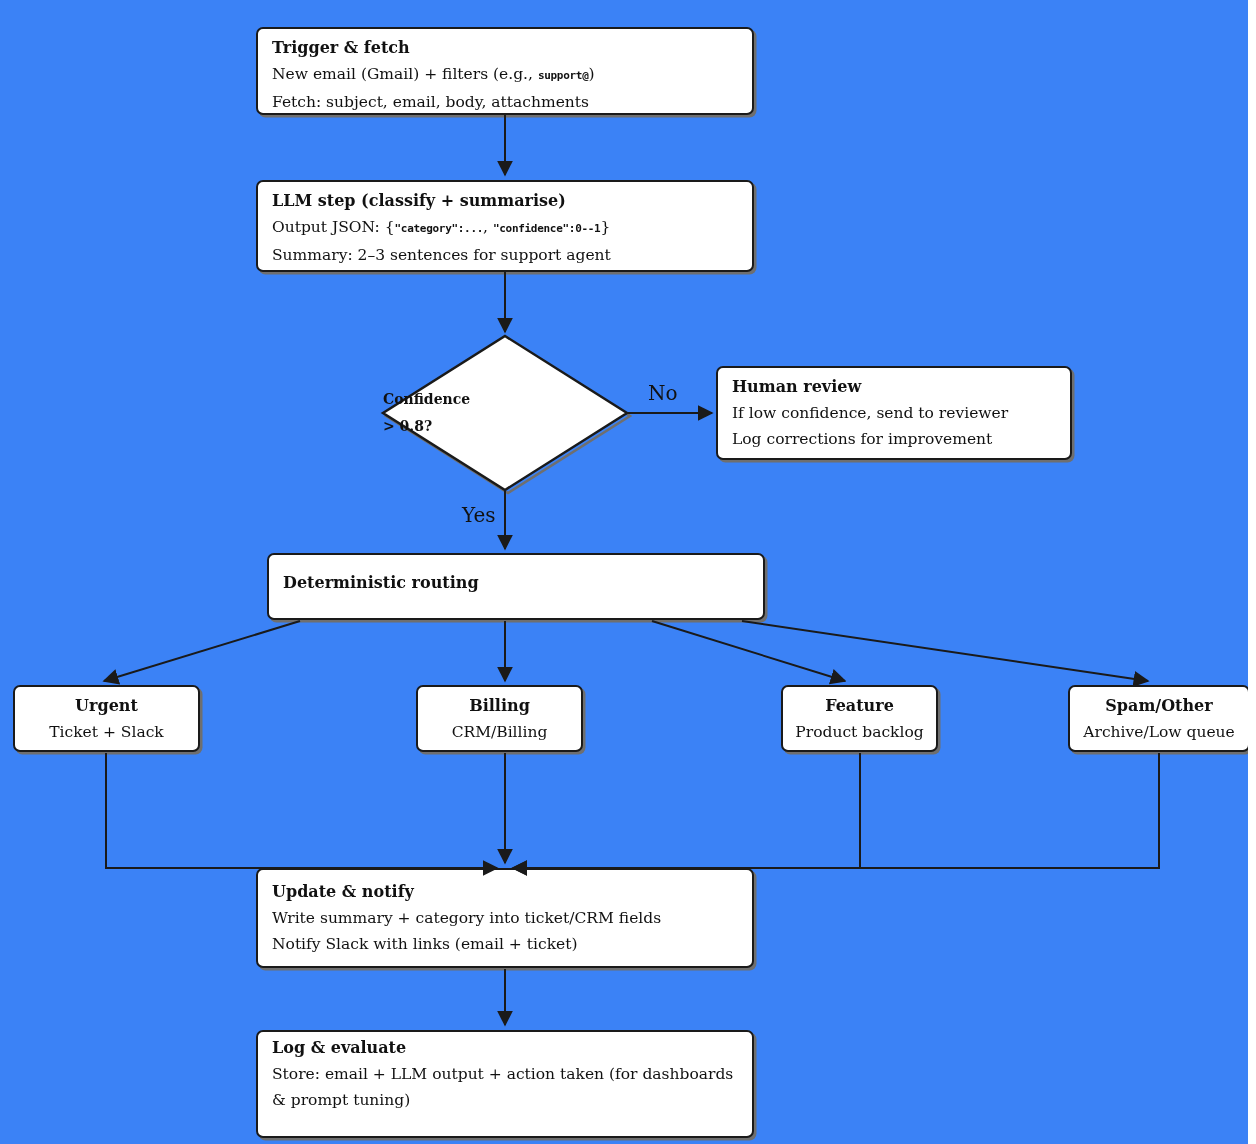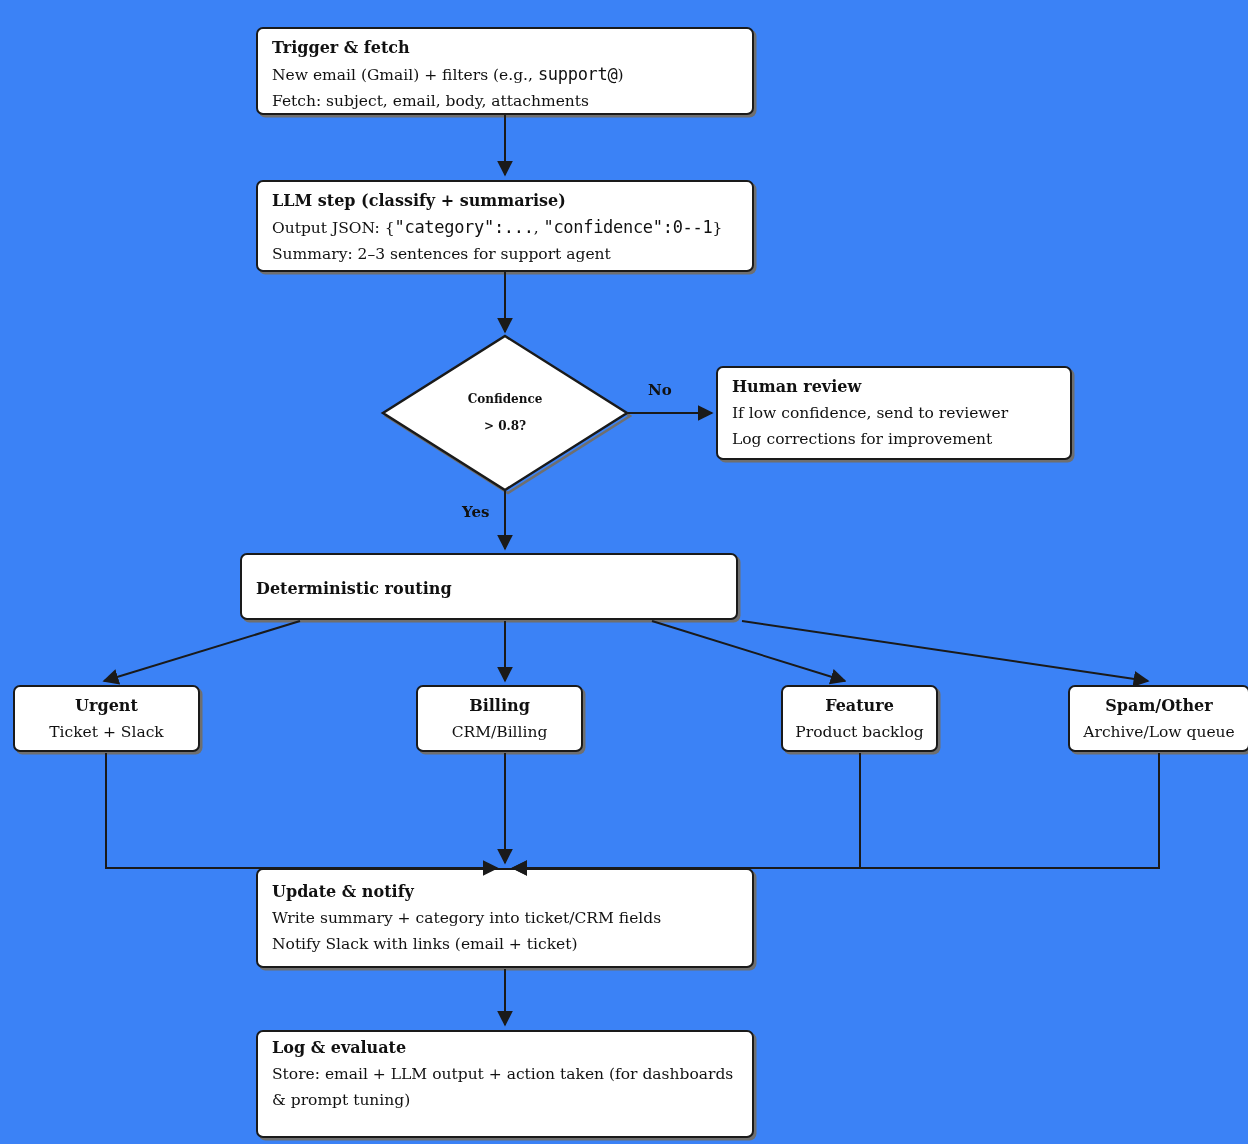"support@" .mono { font-size: 17px -> 11px; font-weight: normal -> bold }
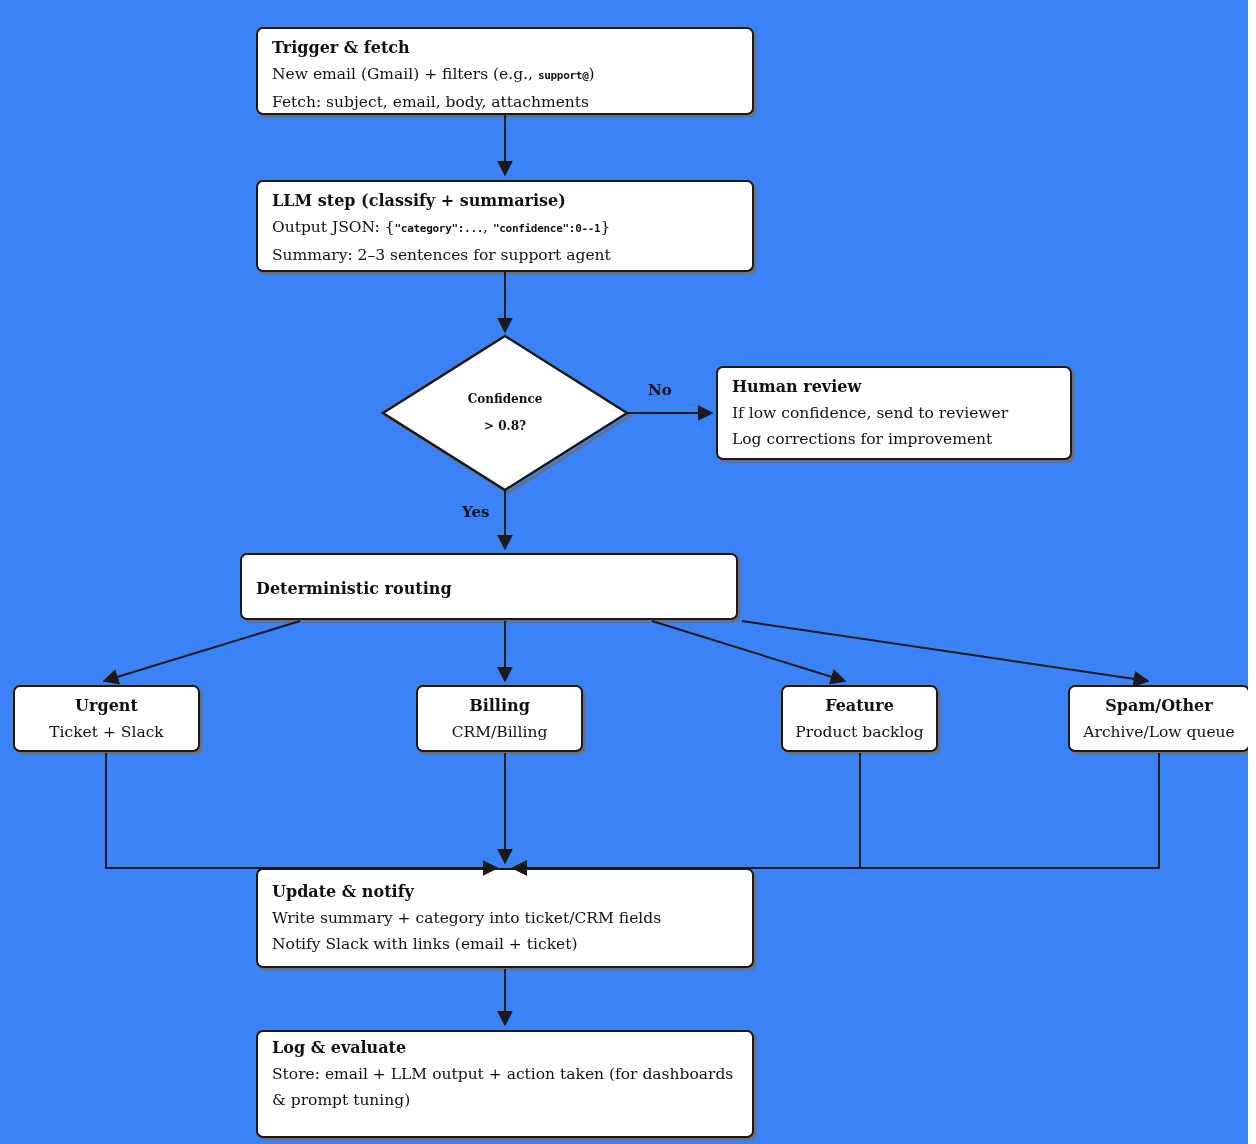"Confidence" .diamond-label { align-items: center -> flex-start; font-size: 12px -> 14px }
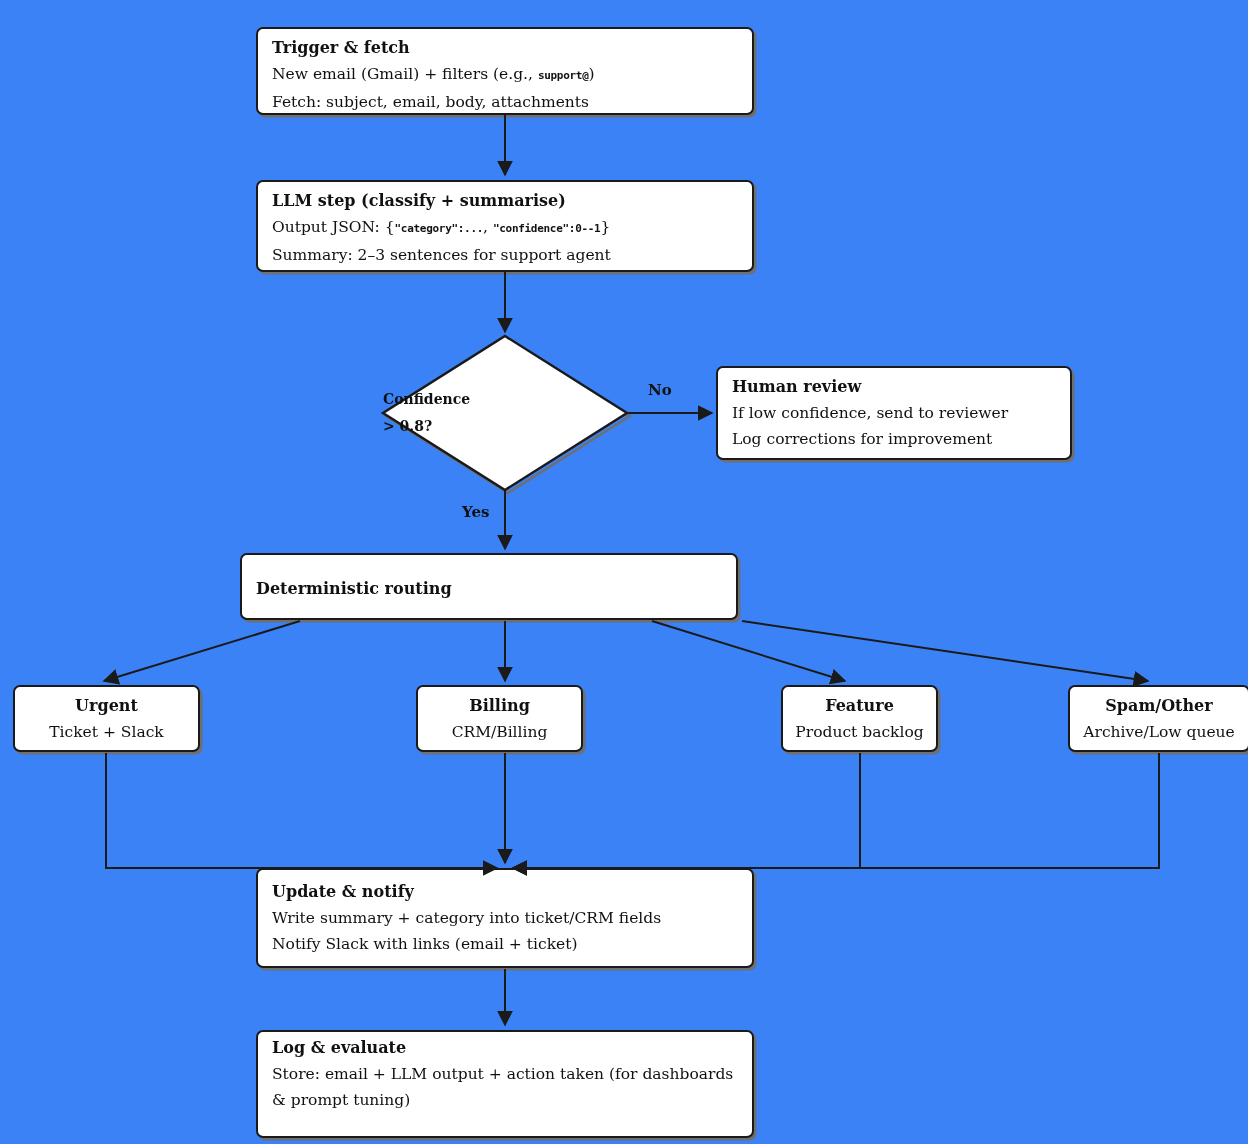"No" .edge-label { font-size: 15px -> 20px; font-weight: bold -> normal }
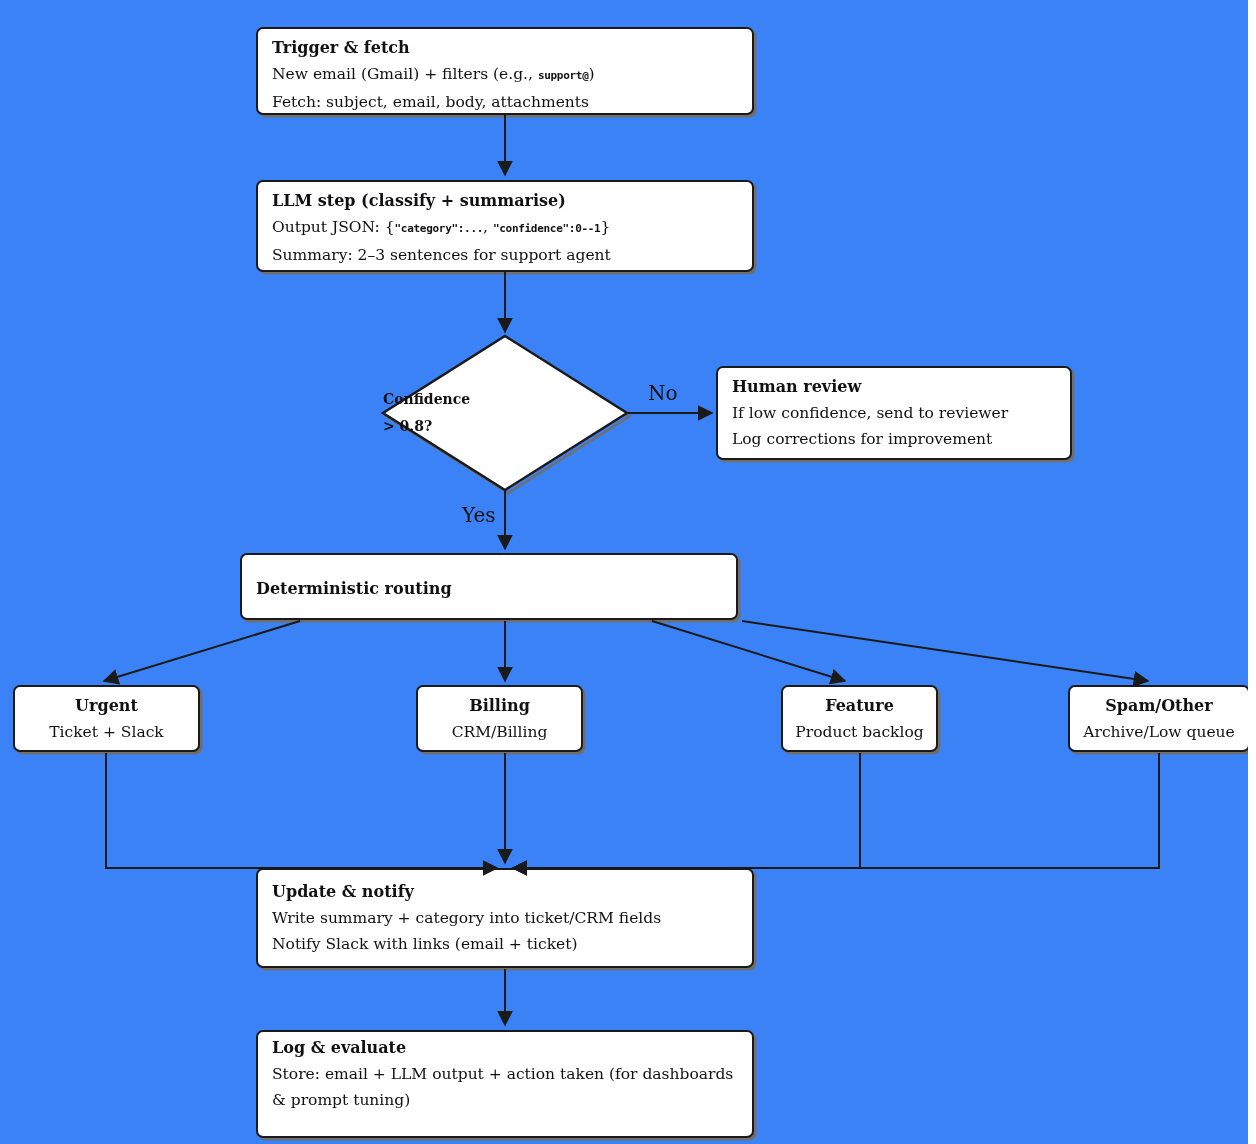"Deterministic routing" div.node { left: 240px -> 267px; padding-top: 21px -> 15px }
